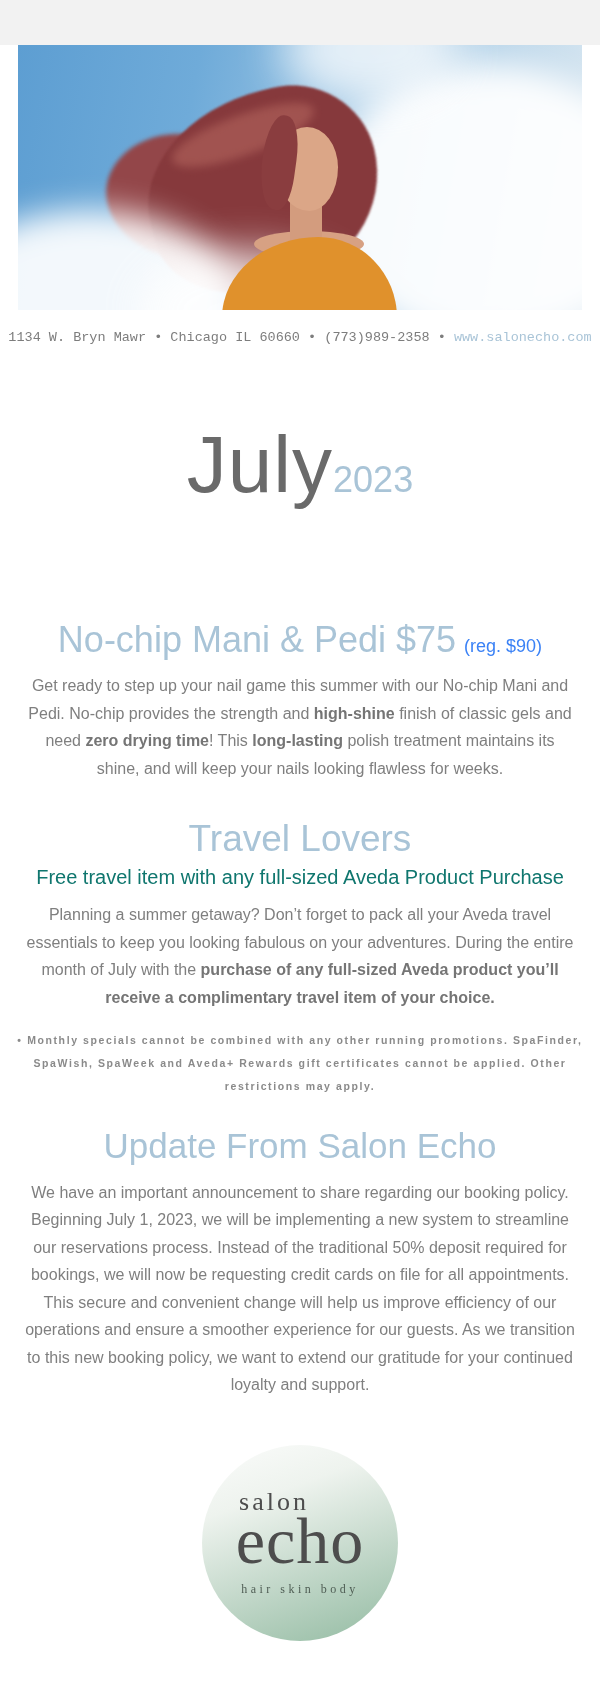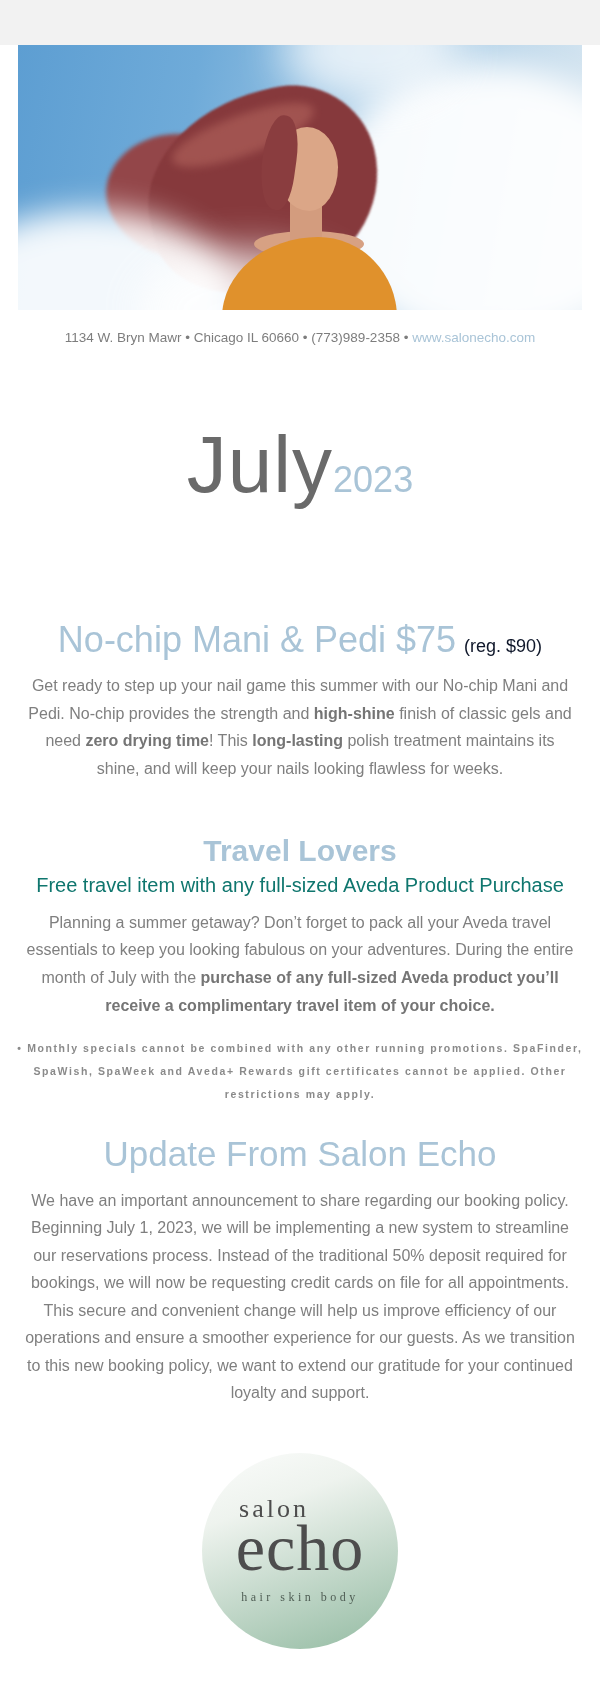"1134 W. Bryn Mawr •" .address { font-family: none -> Liberation Mono, monospace }
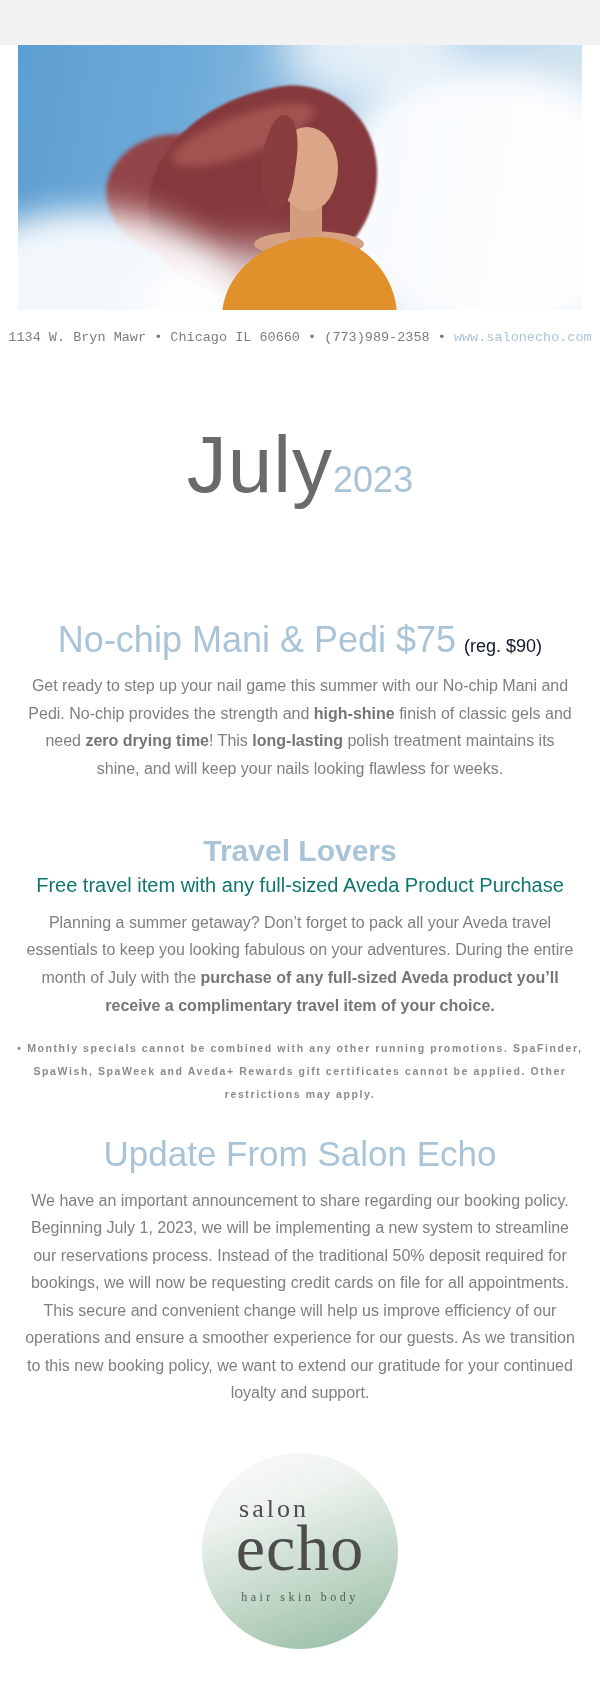"(reg. $90)" .price-note { color: #0f172a -> #3b82f6 }
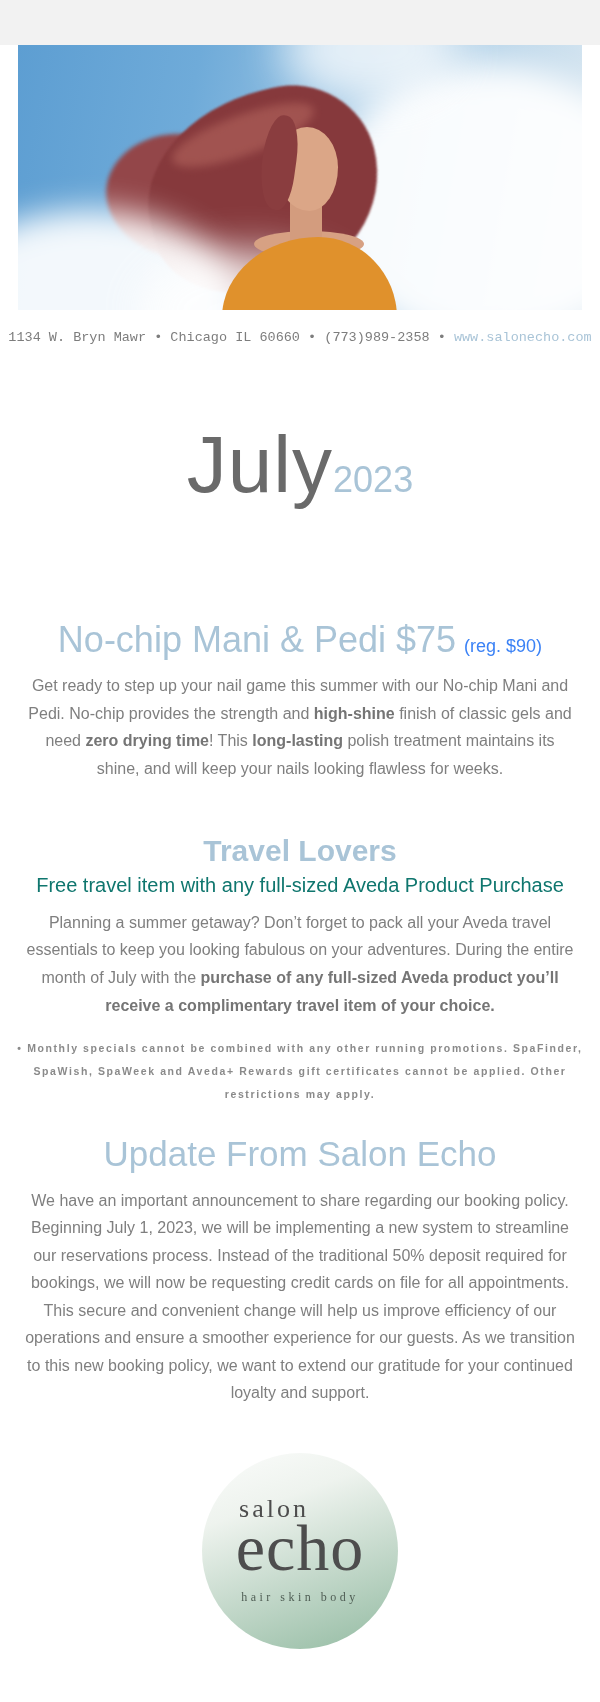"Travel Lovers" .travel-title { font-size: 30px -> 37px; font-weight: bold -> none; margin-top: 52px -> 36px }
